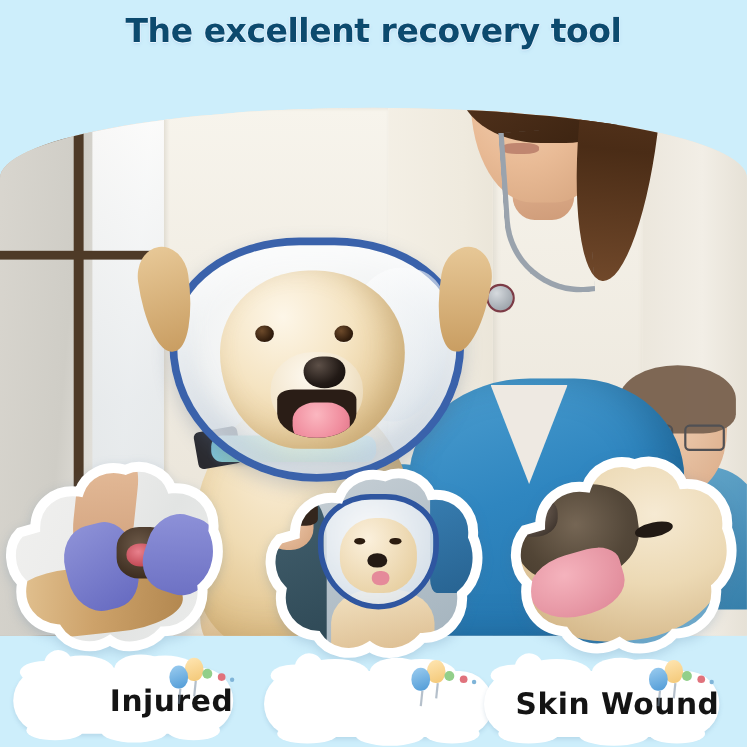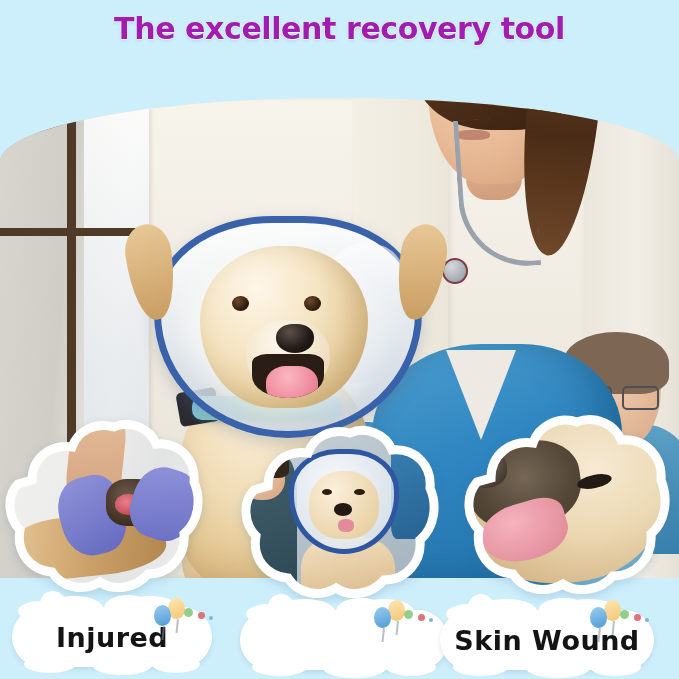"The excellent recovery tool" .headline-line { color: #a21caf -> #0c4a6e }
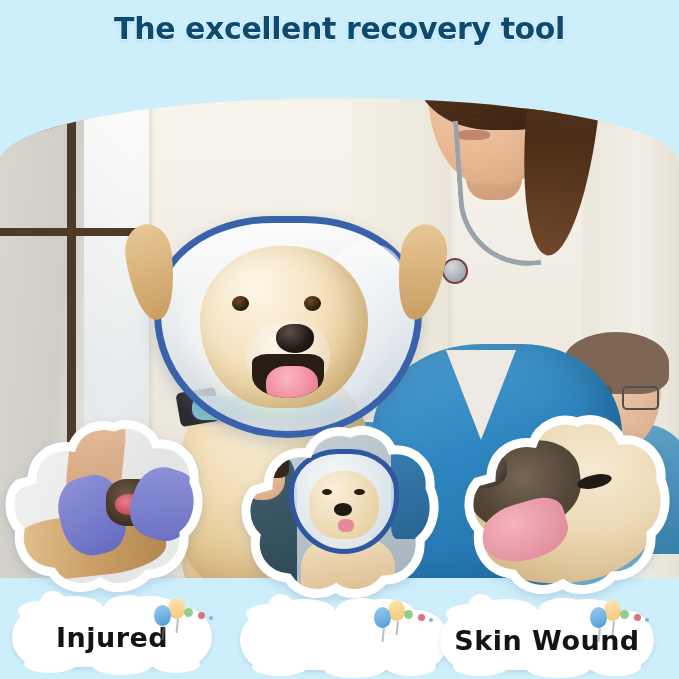"Injured" .label-pill { justify-content: center -> flex-end }
